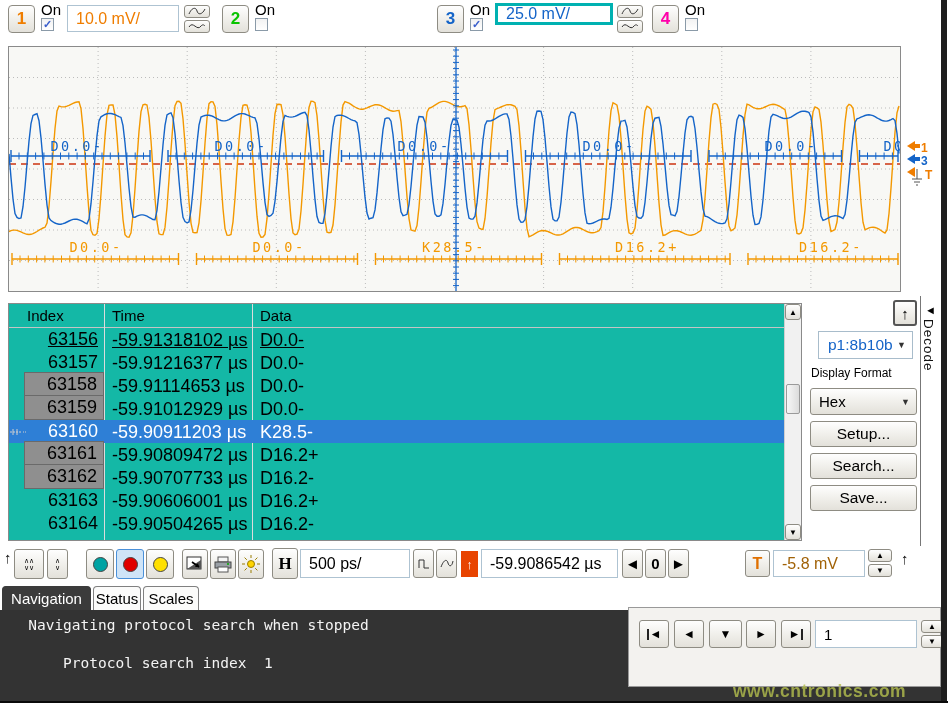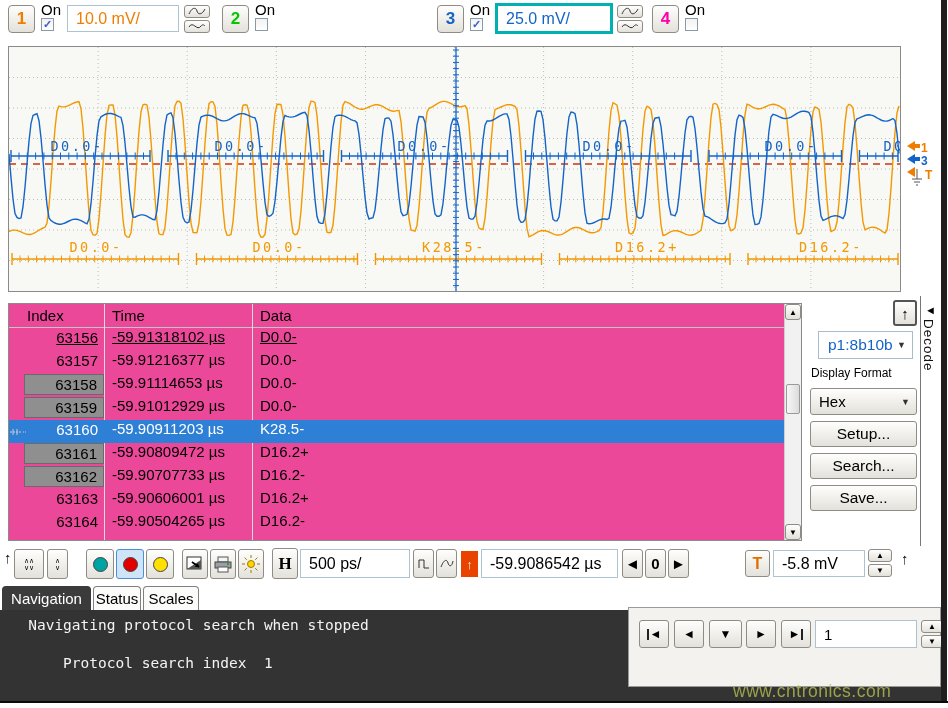"25.0 mV/" div.abs { height: 31px -> 22px }
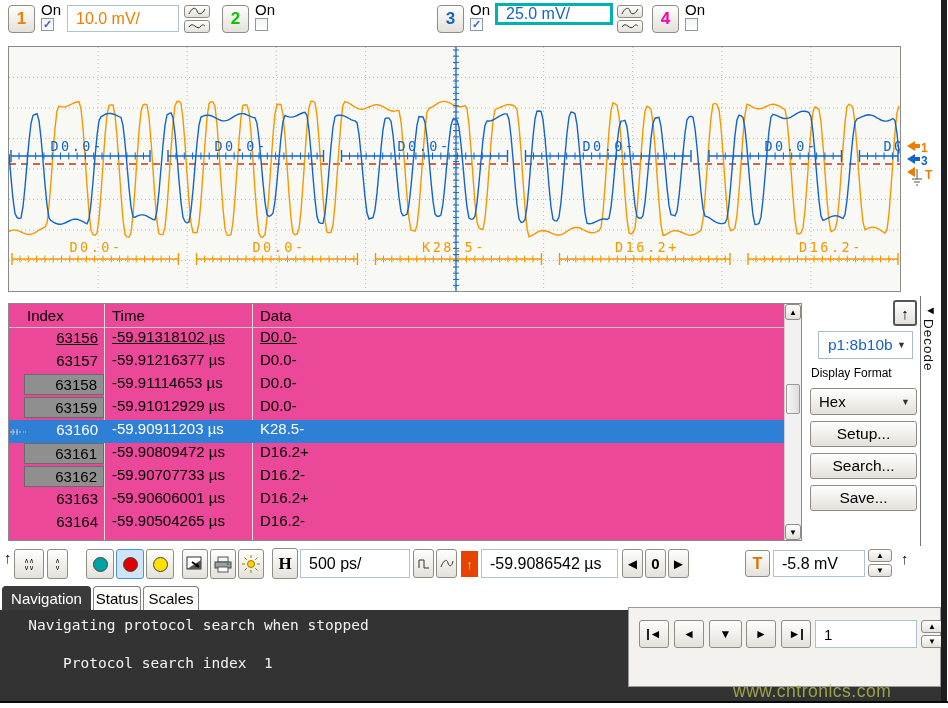"Index" #dtable { background: #ec4899 -> #14b8a6 }
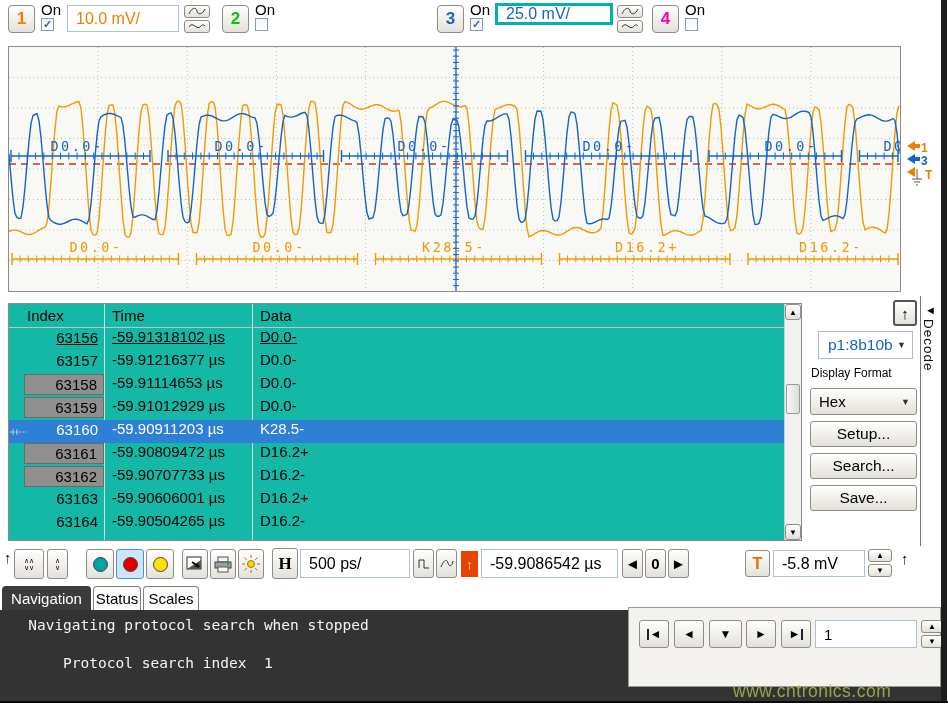"63156" .trow { align-items: flex-start -> flex-end; font-size: 15px -> 18px }
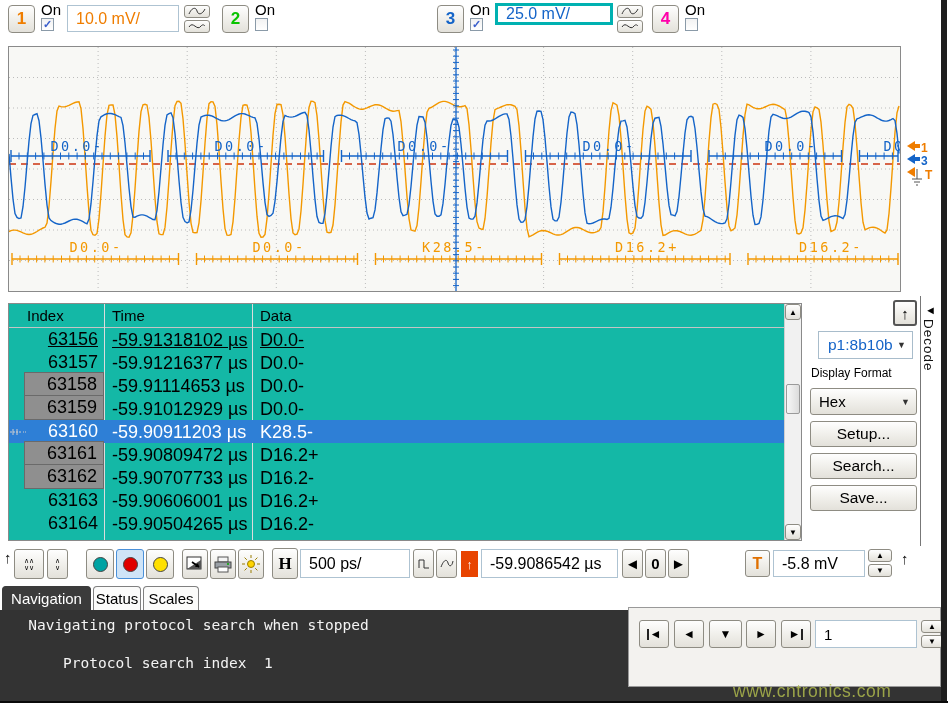"-5.8 mV" div.abs { color: #000000 -> #a16207 }
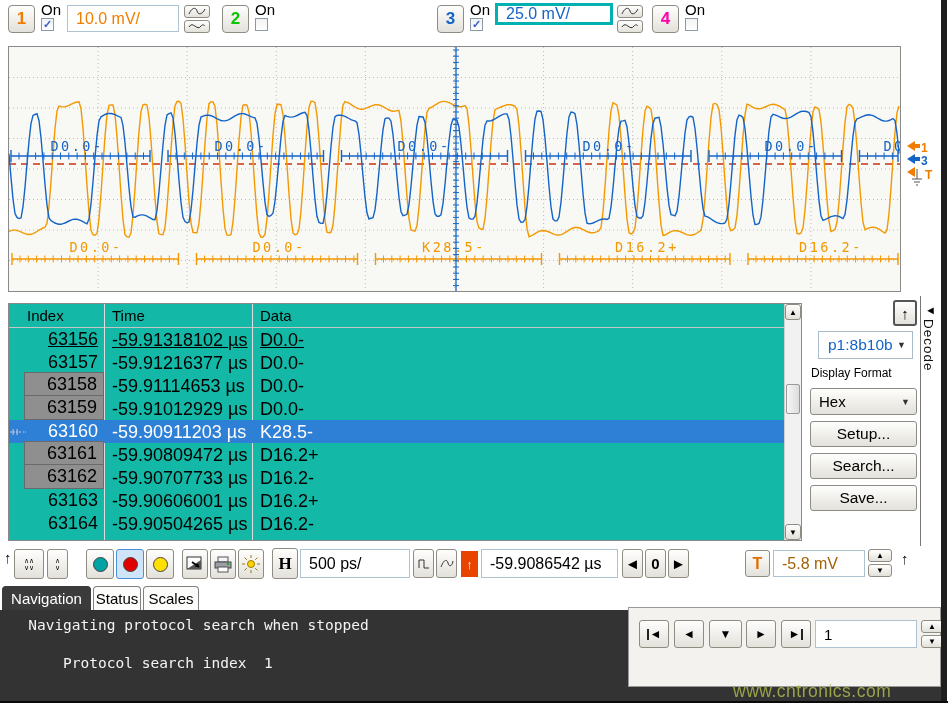"www.cntronics.com" #watermark { font-weight: normal -> bold }
